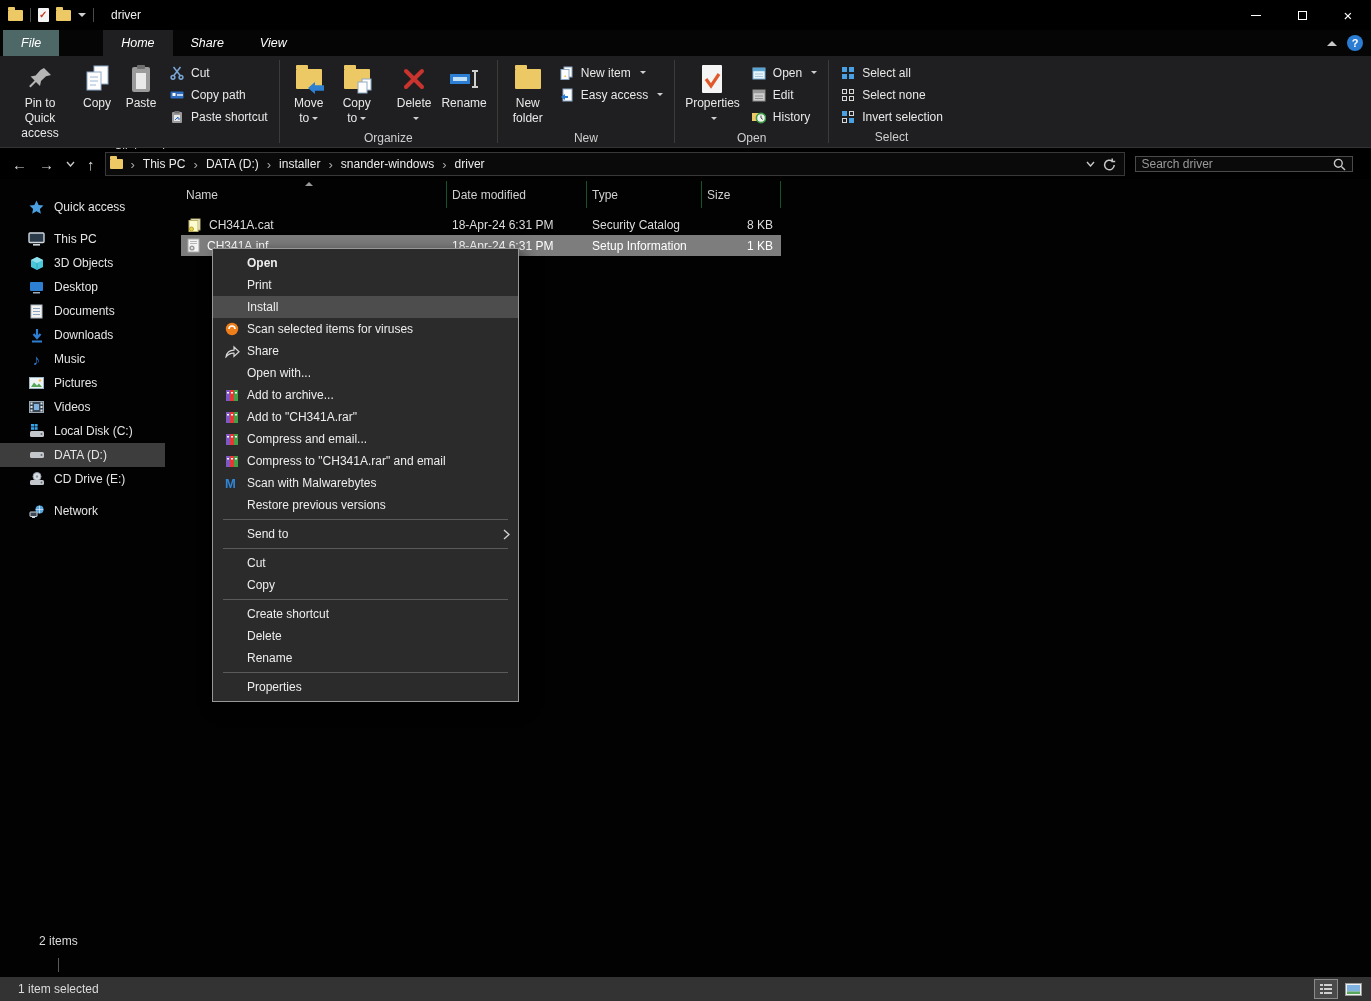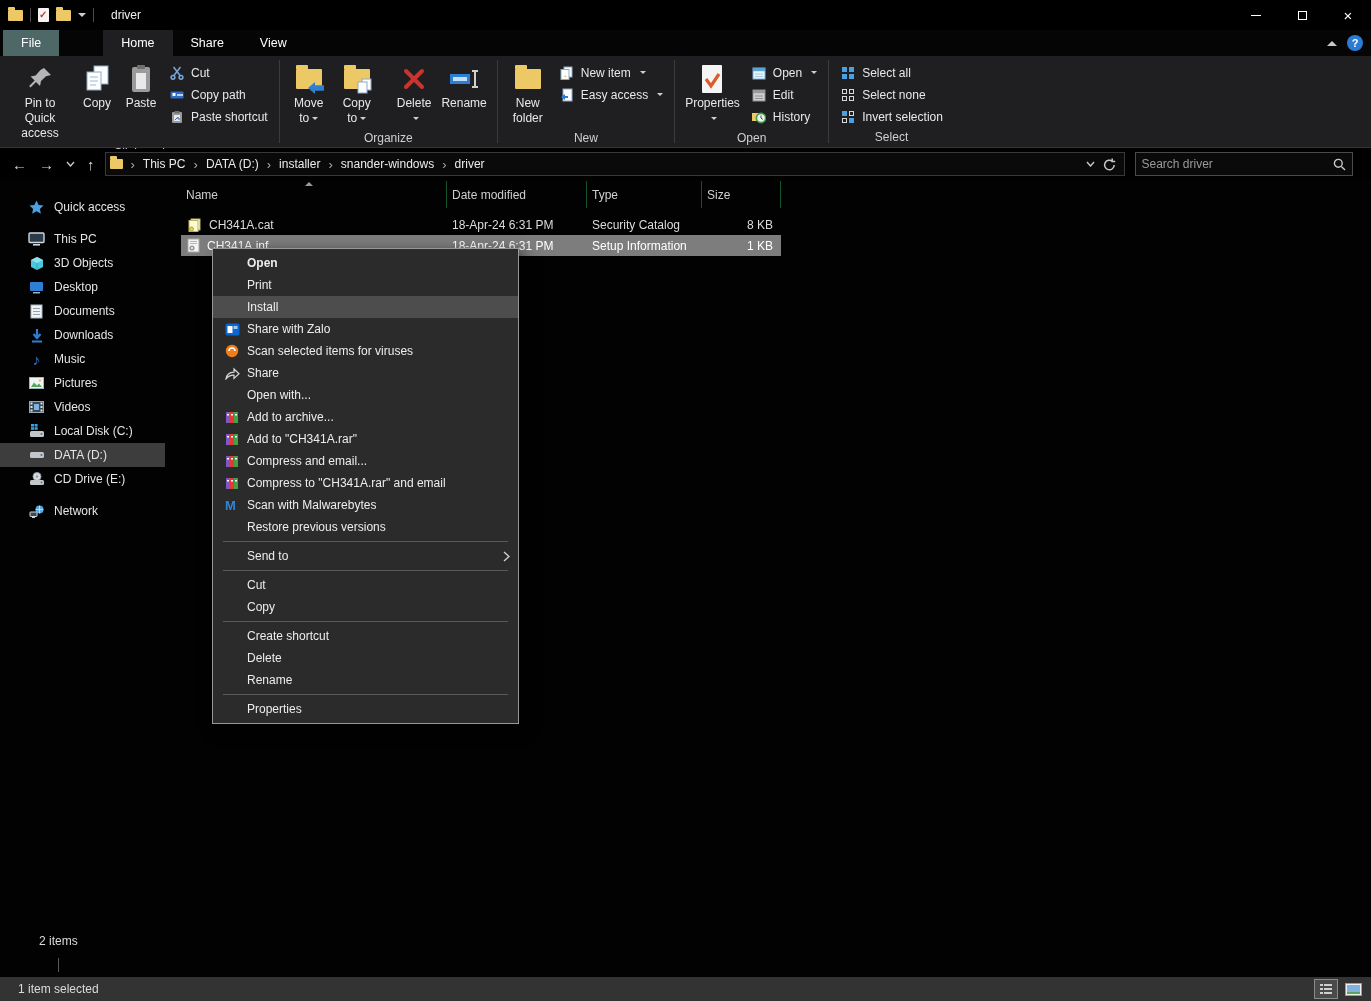"File" .tab { font-style: none -> italic }
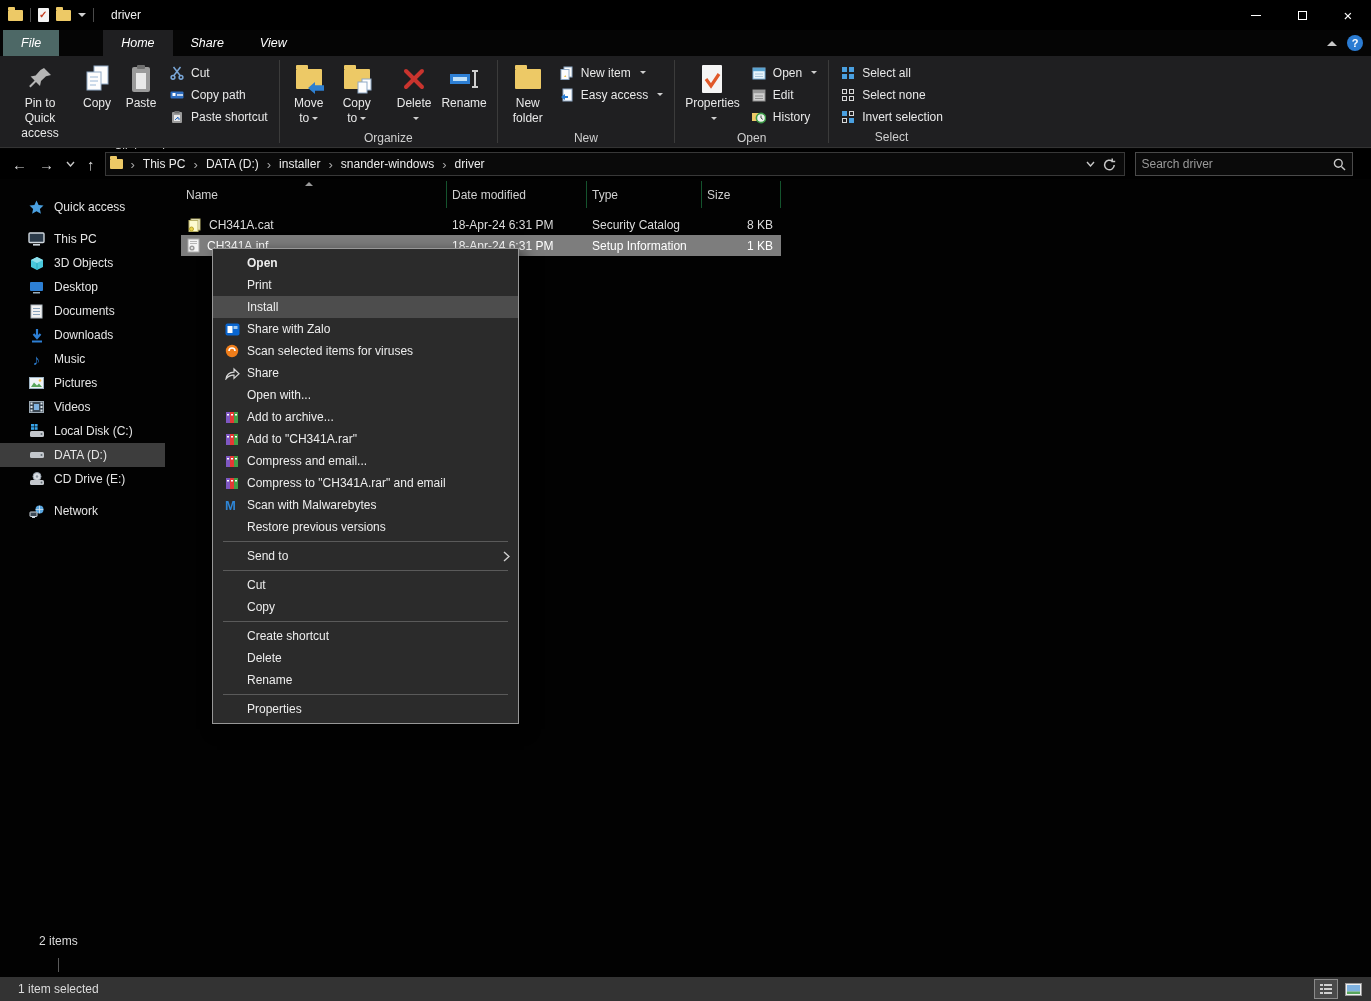"Search driver" .searchbox { height: 24px -> 16px }
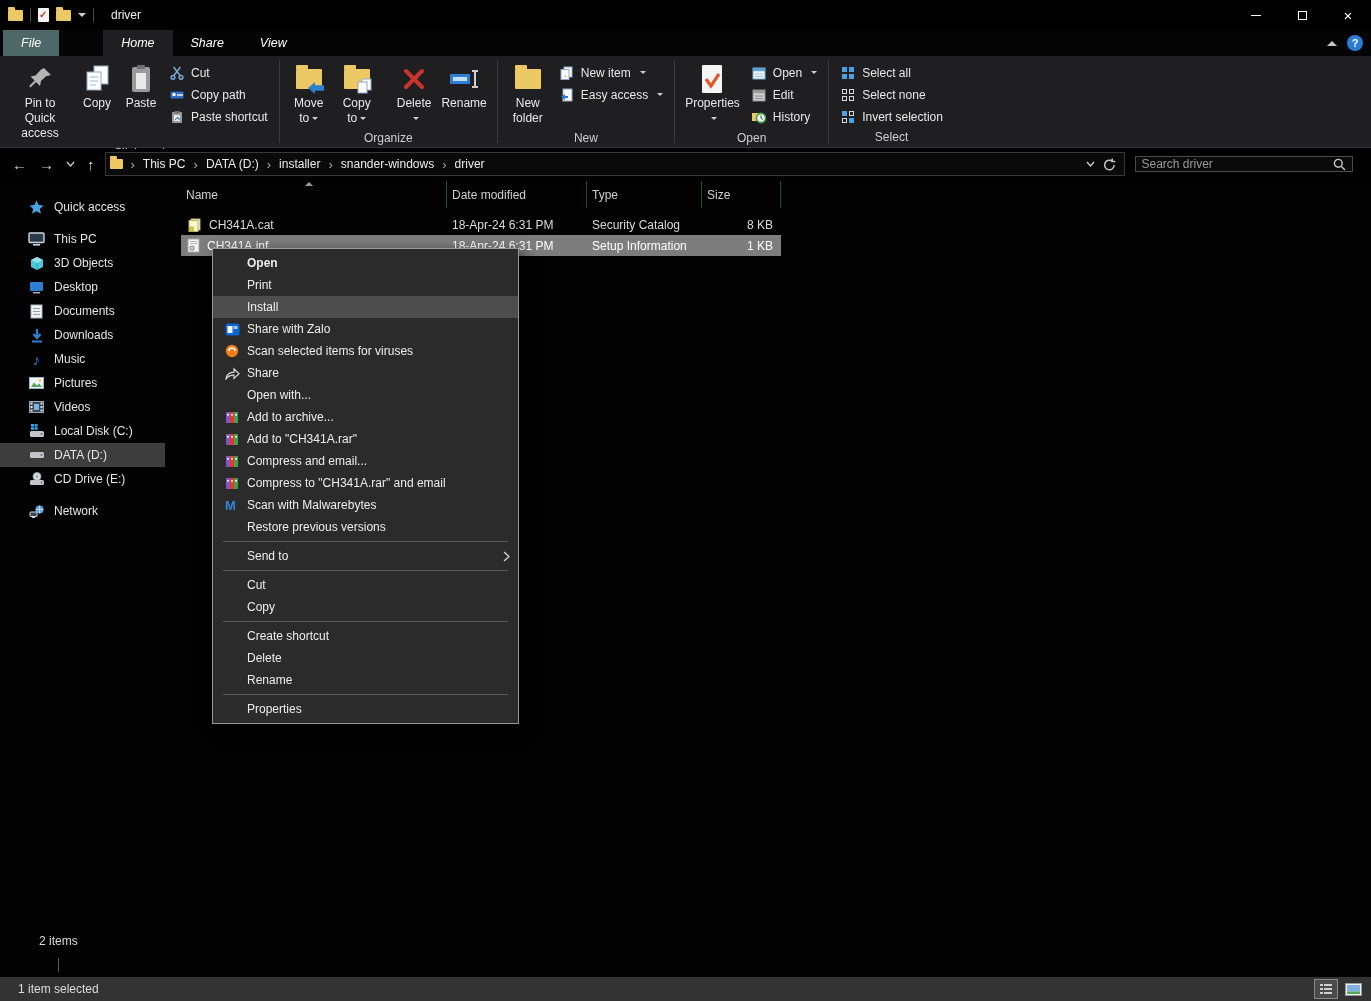"Share with Zalo" div.mi { html: <div> <span> <svg> <rect></rect> <rect></rect> <rect></rect> </svg> </span> <span>Share with Zalo</span> </div> -> none }
